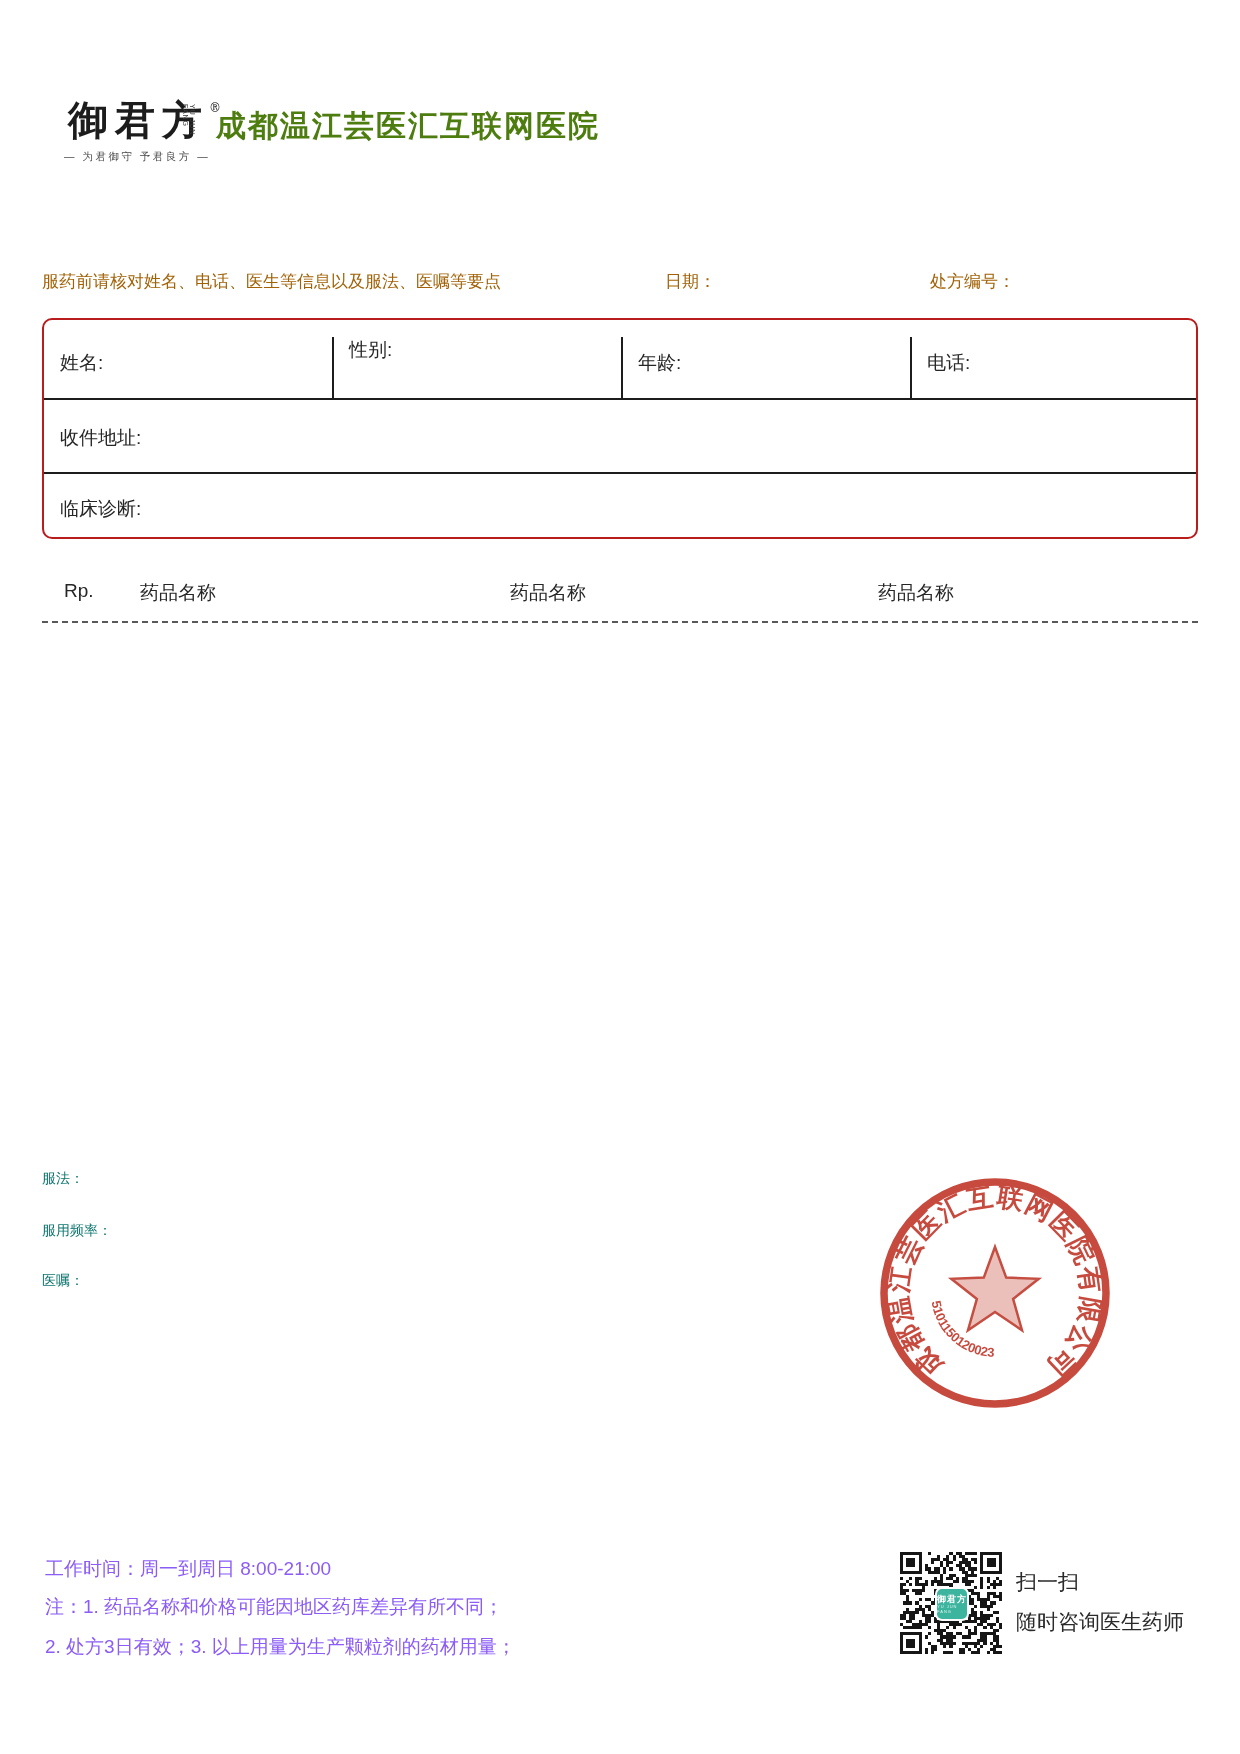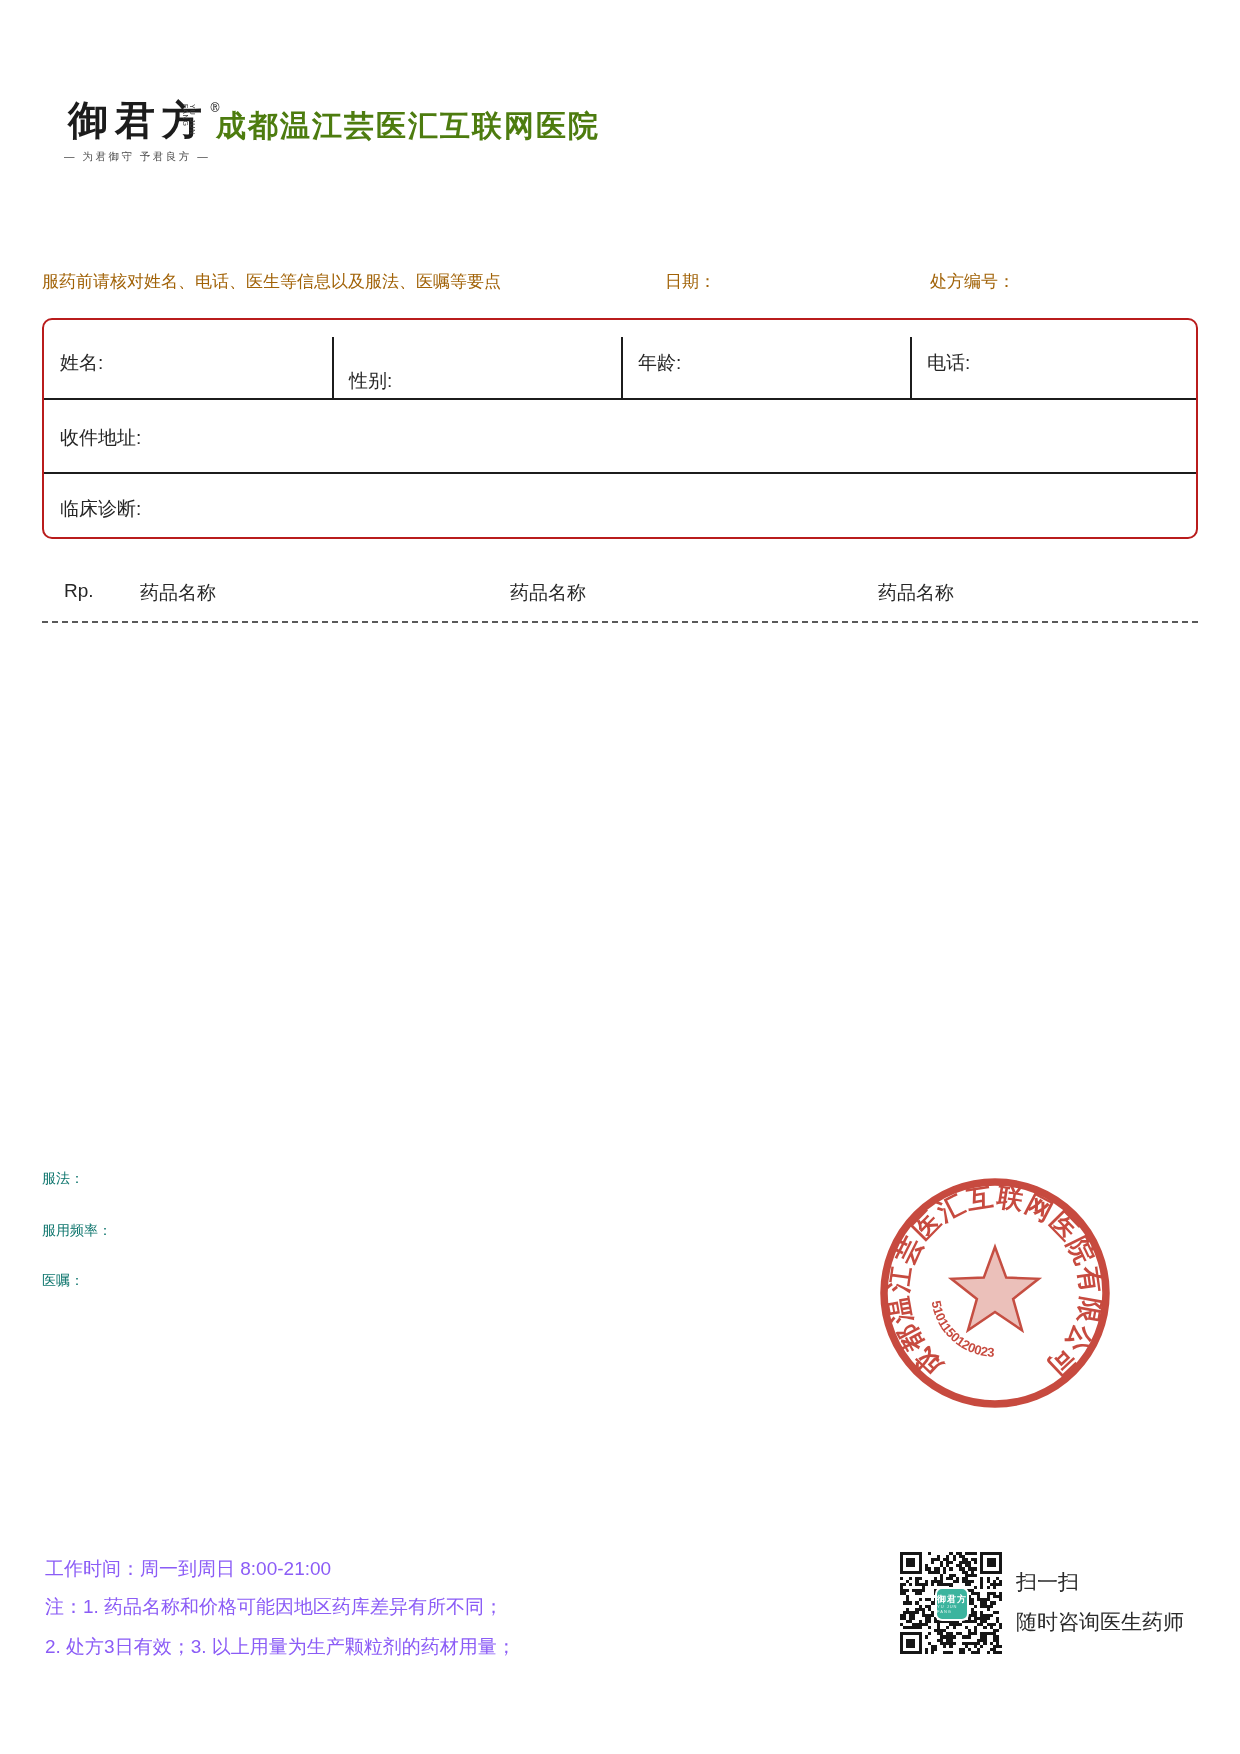"性别:" div.abs { top: 48px -> 17px }
